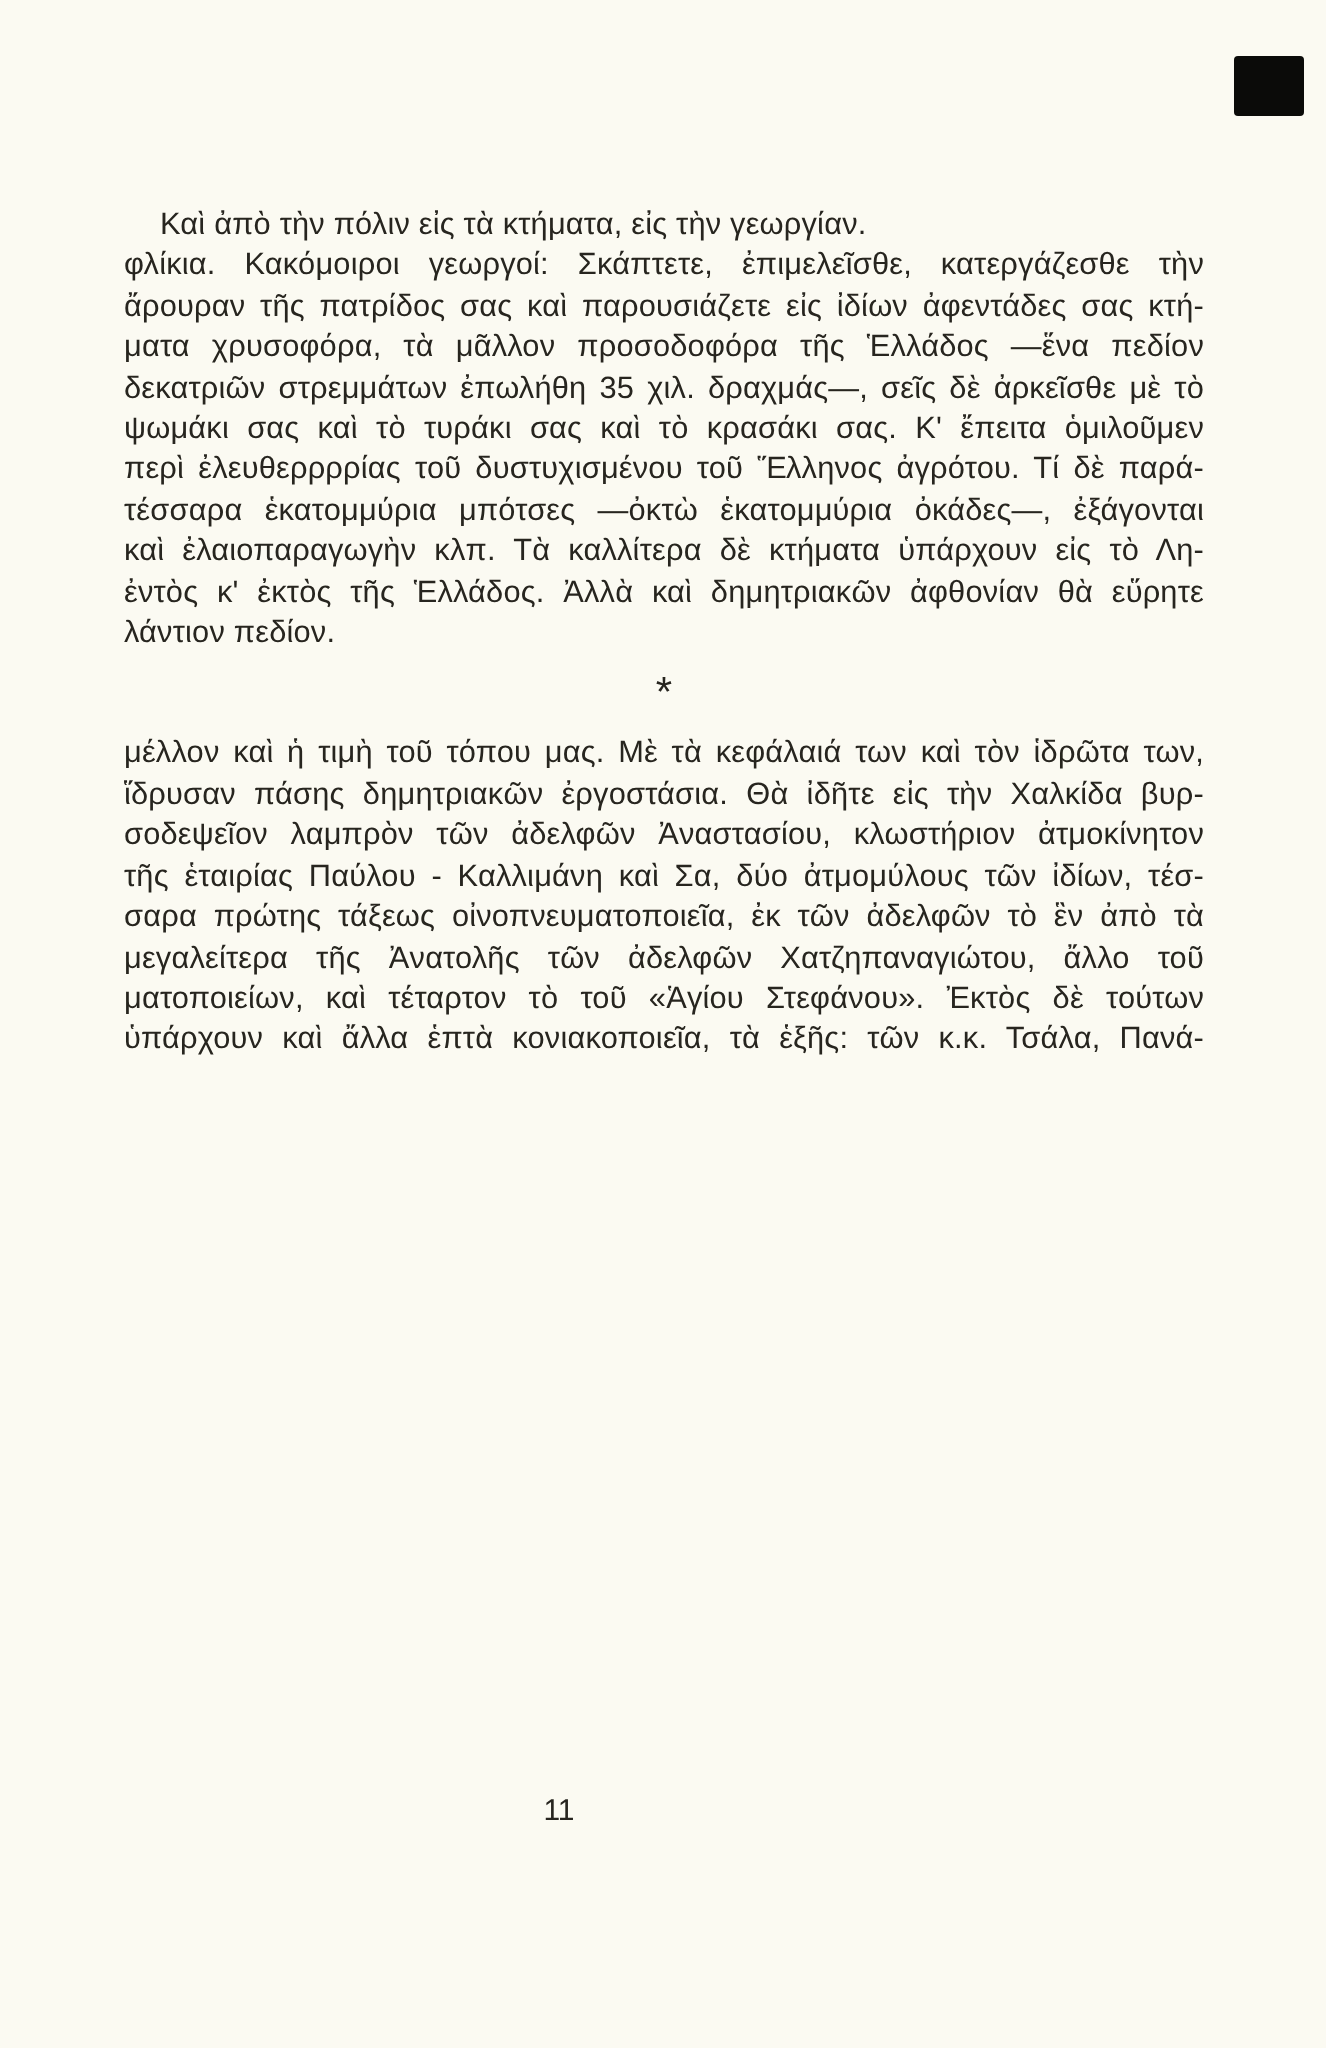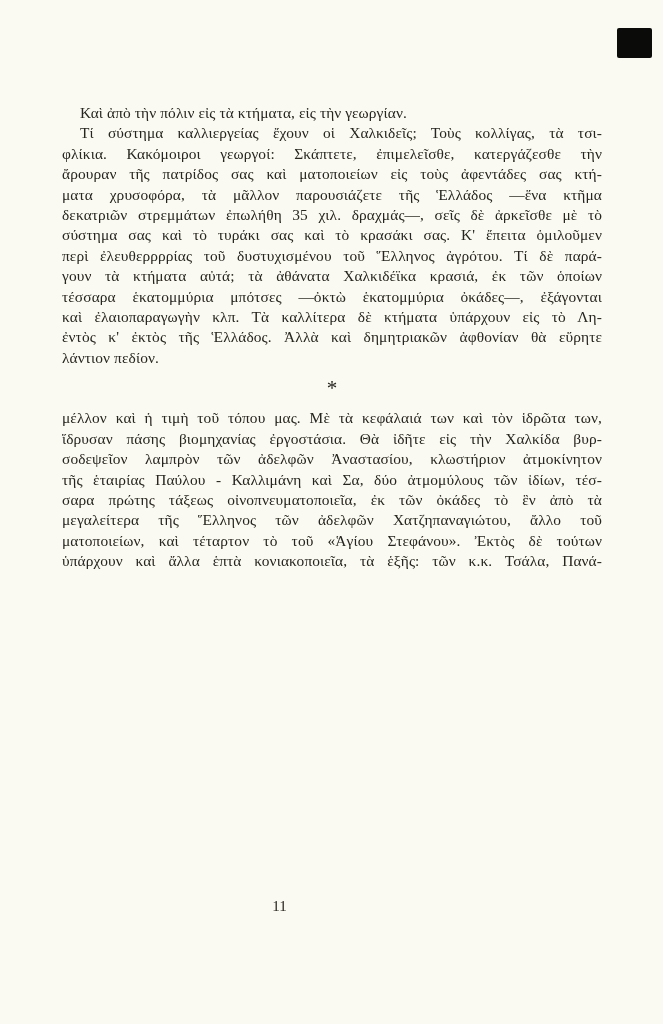"Καὶ ἀπὸ τὴν πόλιν εἰς" .page { font-family: Liberation Serif, serif -> Liberation Sans, sans-serif }
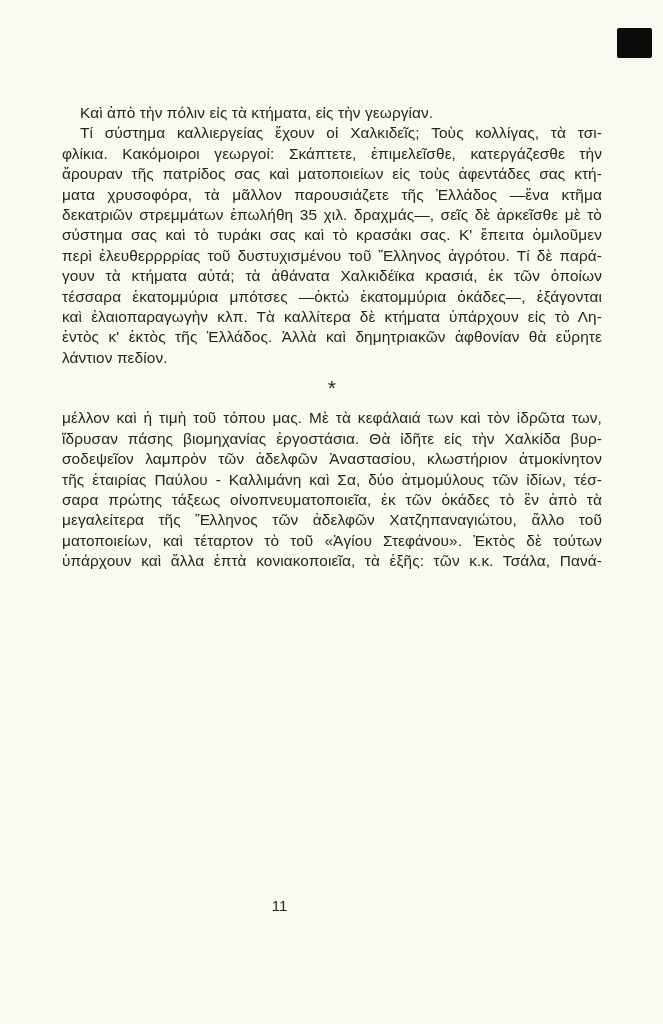"Τί σύστημα καλλιεργείας ἔχουν οἱ" div.line { html: <div>Τί σύστημα καλλιεργείας ἔχουν οἱ Χαλκιδεῖς; Τοὺς κολλίγας, τὰ τσι-</div> -> none }
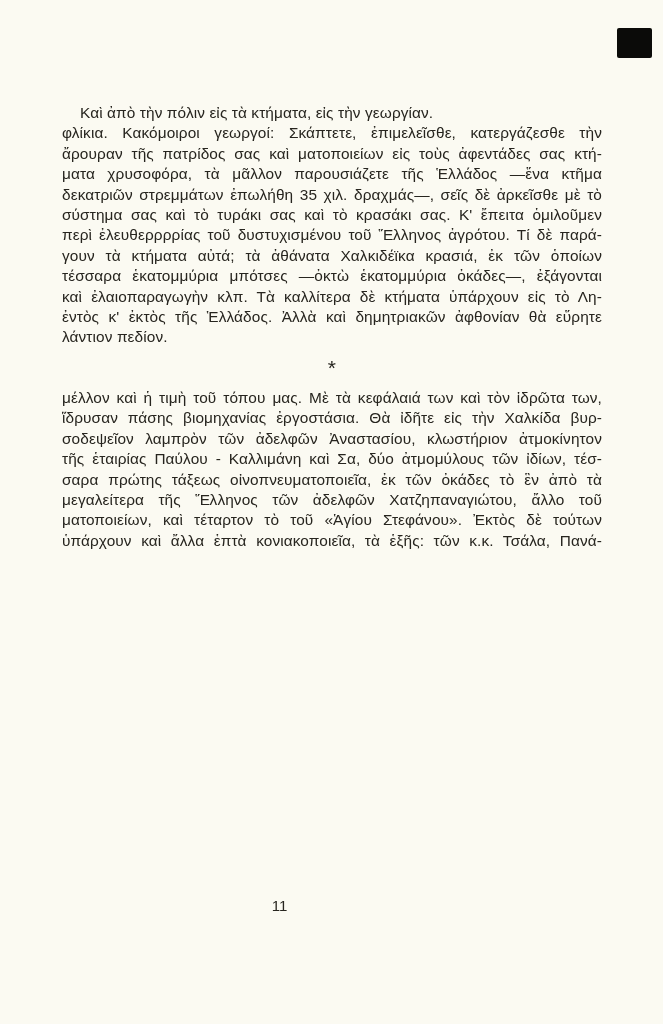"ἄρουραν τῆς πατρίδος σας καὶ" div.line { text: ματοποιείων εἰς τοὺς -> παρουσιάζετε εἰς ἰδίων }
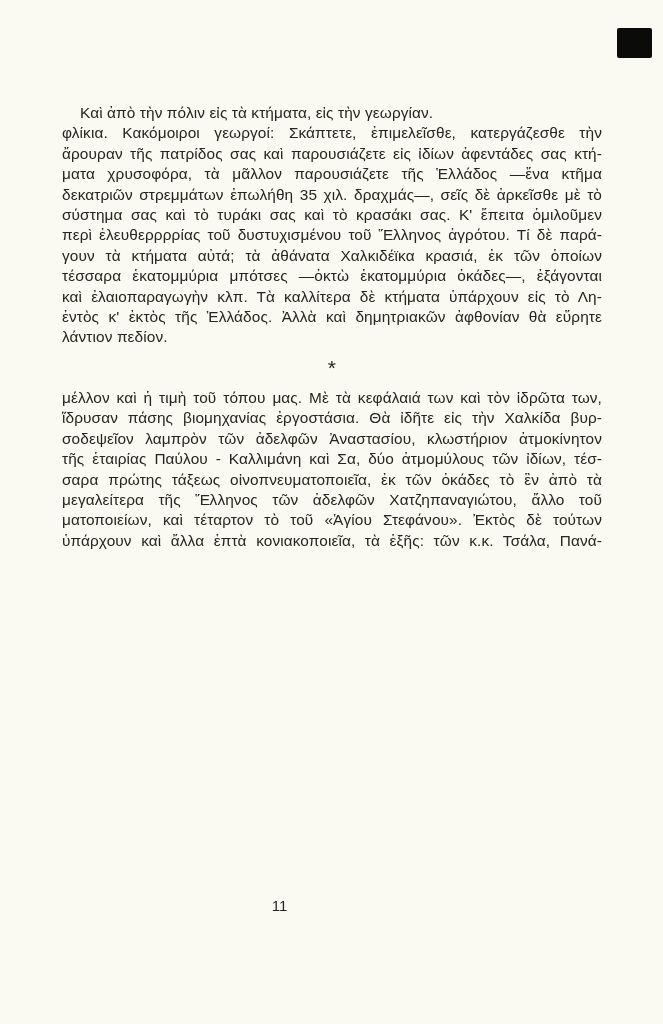"ματα χρυσοφόρα, τὰ μᾶλλον παρουσιάζετε" div.line { text: παρουσιάζετε τῆς Ἑλλάδος —ἕνα κτῆμα -> προσοδοφόρα τῆς Ἑλλάδος —ἕνα πεδίον }
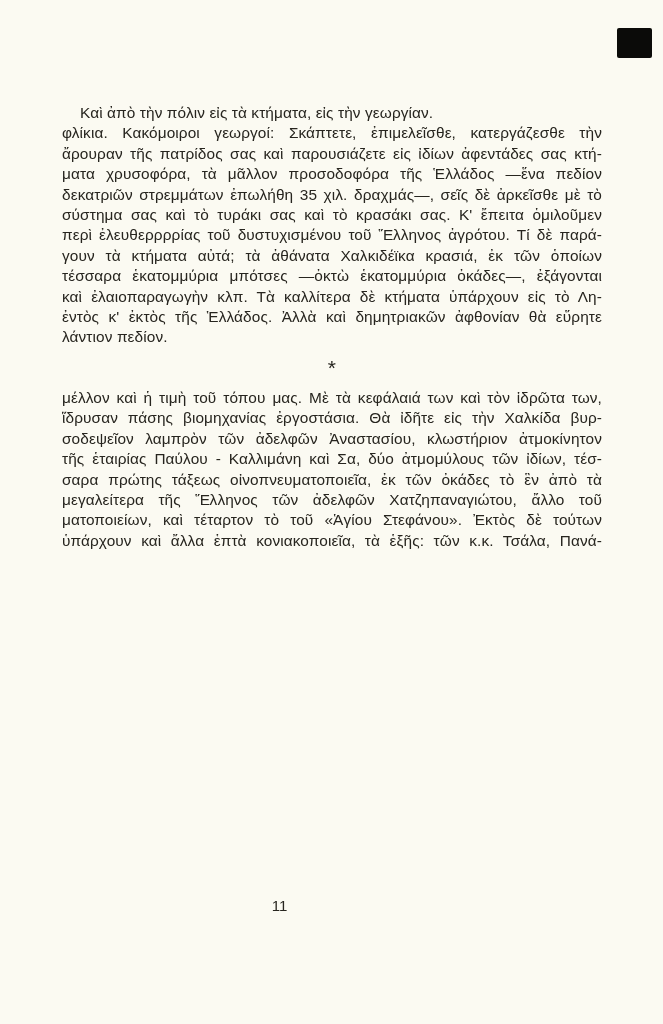"σύστημα σας καὶ τὸ τυράκι" div.line { text: σύστημα -> ψωμάκι }
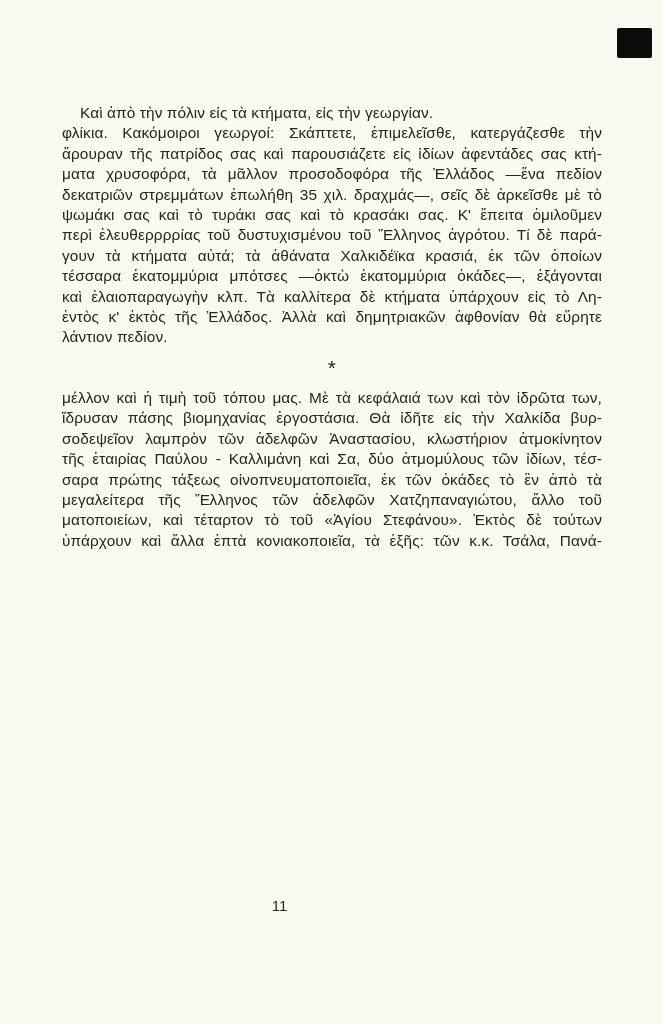"γουν τὰ κτήματα αὐτά; τὰ" div.line { html: <div>γουν τὰ κτήματα αὐτά; τὰ ἀθάνατα Χαλκιδέϊκα κρασιά, ἐκ τῶν ὁποίων</div> -> none }
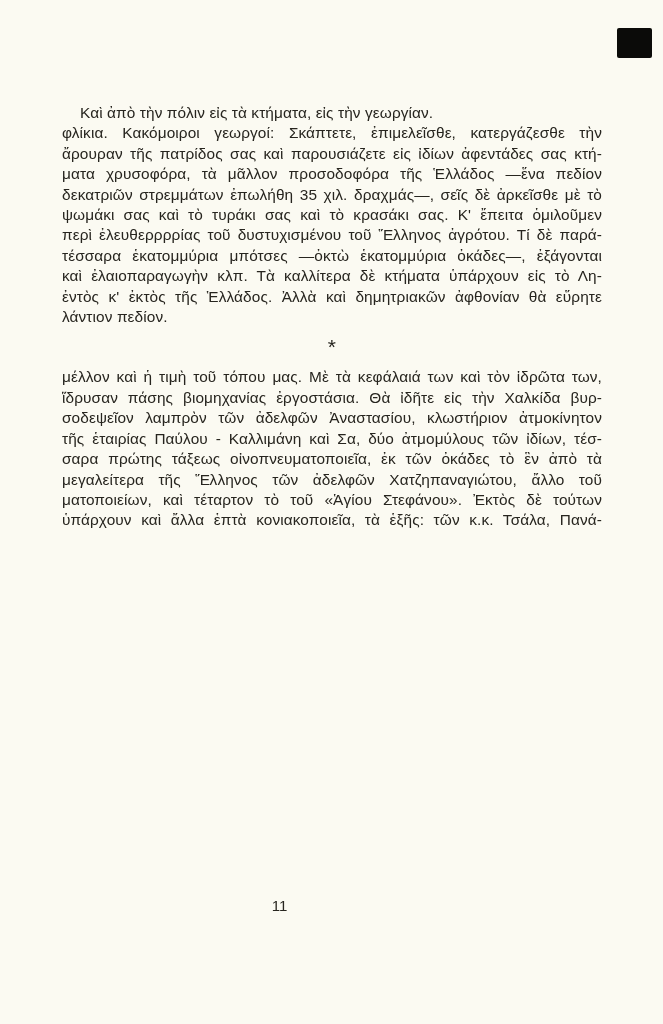"ἵδρυσαν πάσης βιομηχανίας ἐργοστάσια. Θὰ" div.line { text: βιομηχανίας -> δημητριακῶν }
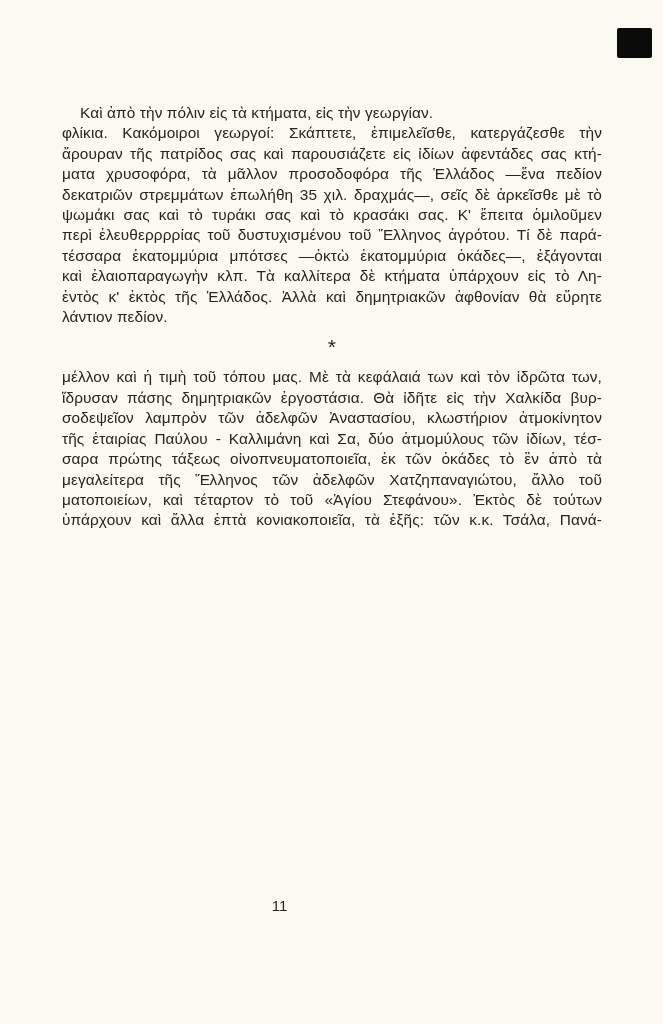"σαρα πρώτης τάξεως οἰνοπνευματοποιεῖα," div.line { text: ὀκάδες -> ἀδελφῶν }
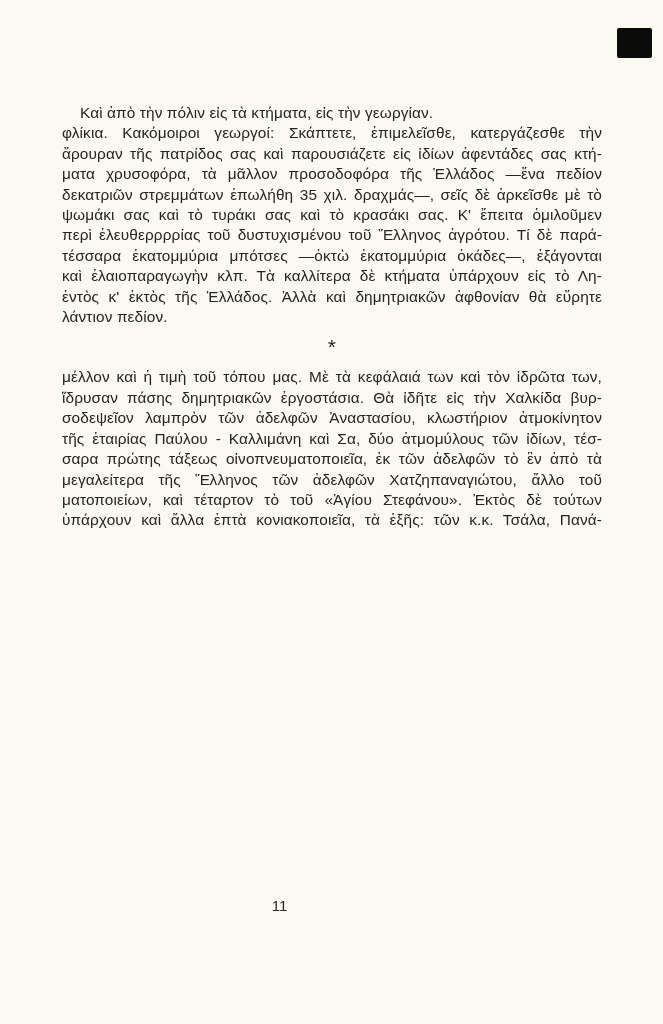"μεγαλείτερα τῆς Ἕλληνος τῶν ἀδελφῶν" div.line { text: Ἕλληνος -> Ἀνατολῆς }
